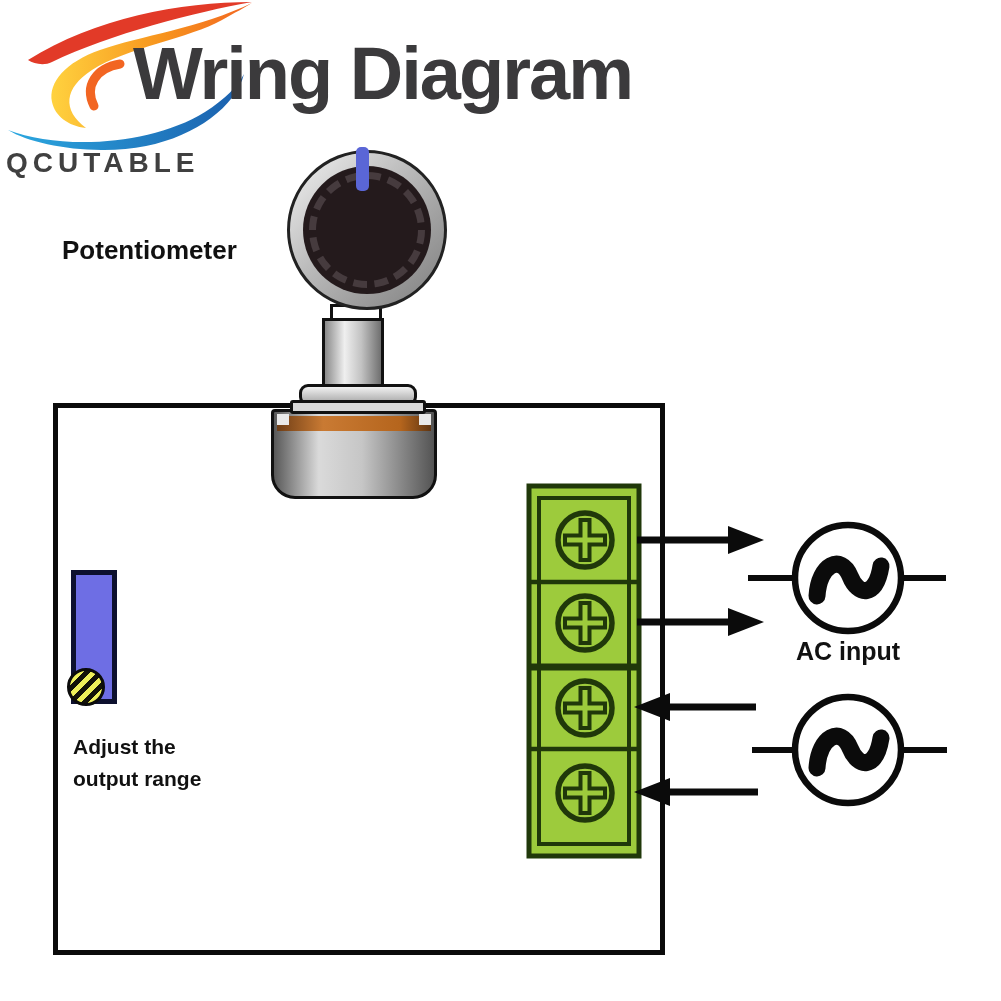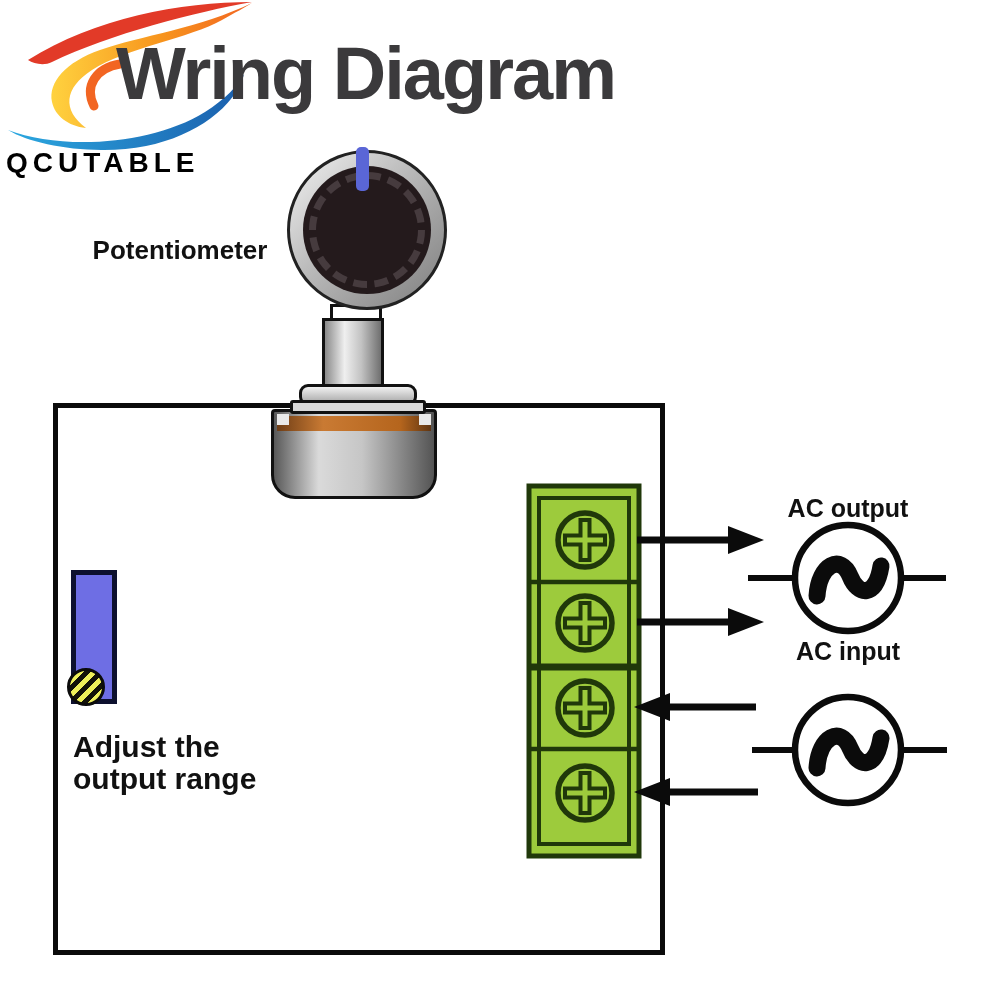"Wring Diagram" .page-title { left: 116px -> 133px }
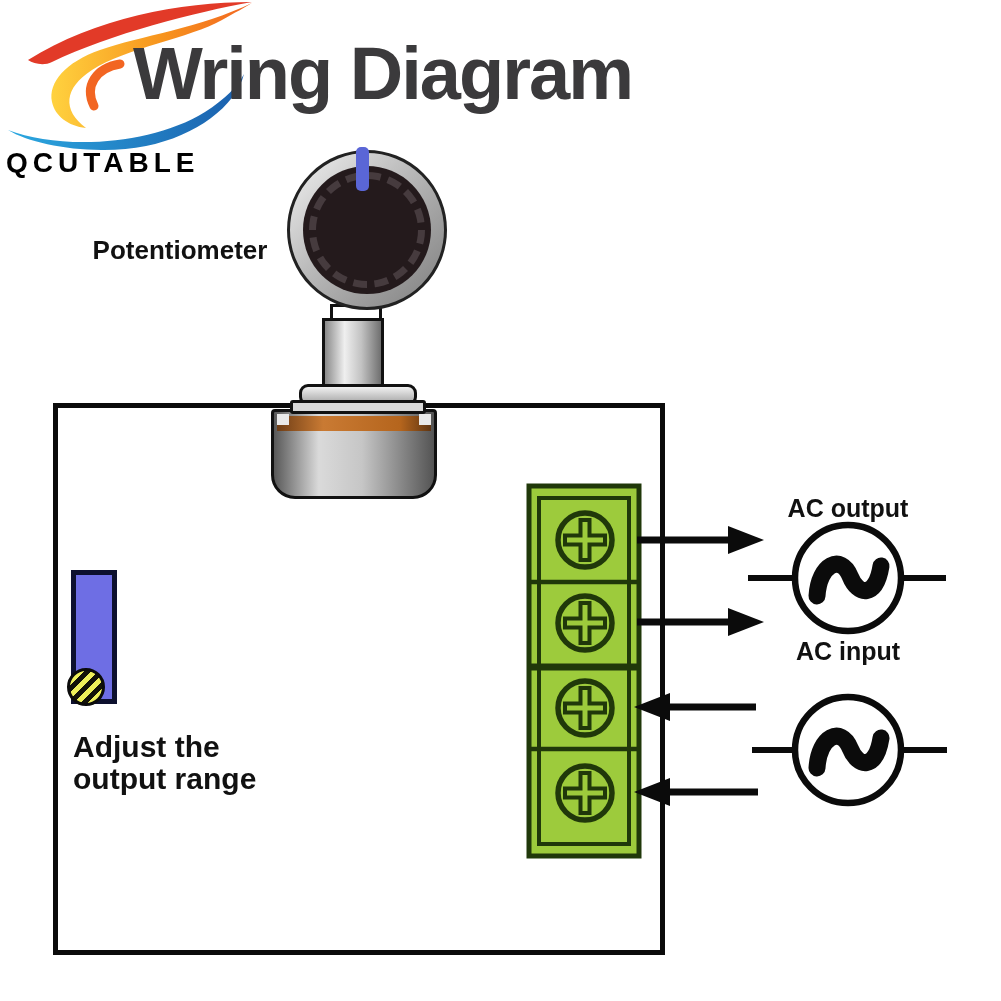"QCUTABLE" .brand-text { color: #000000 -> #404040 }
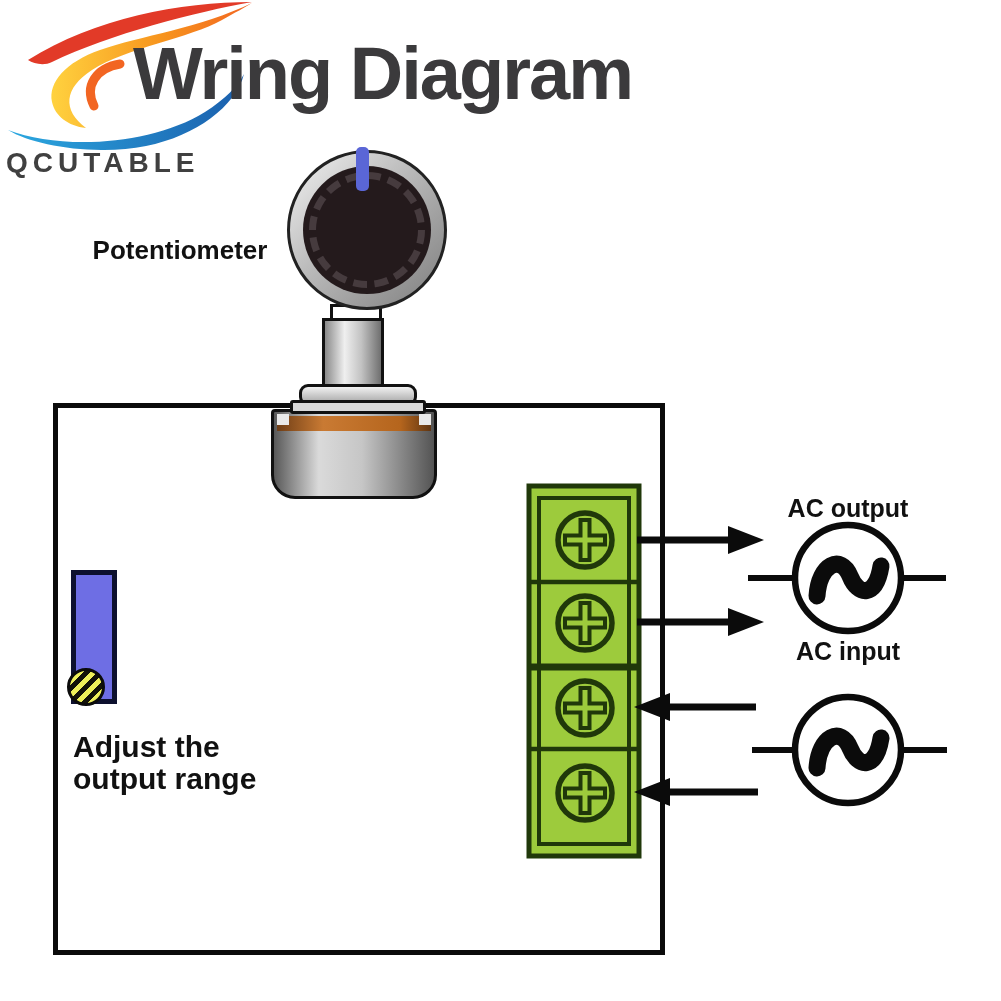"Potentiometer" .pot-label { text-align: center -> left }
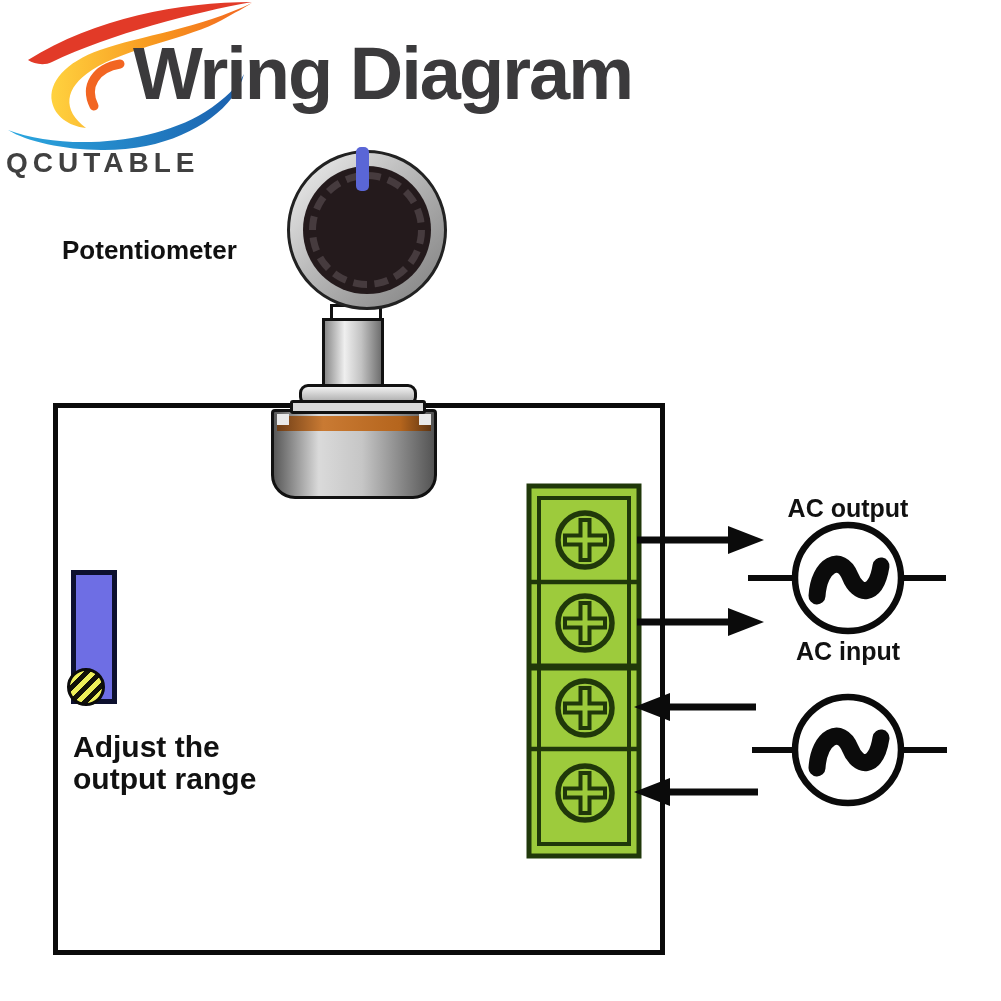"AC output" div.abs { html: <div>AC output</div> -> none }
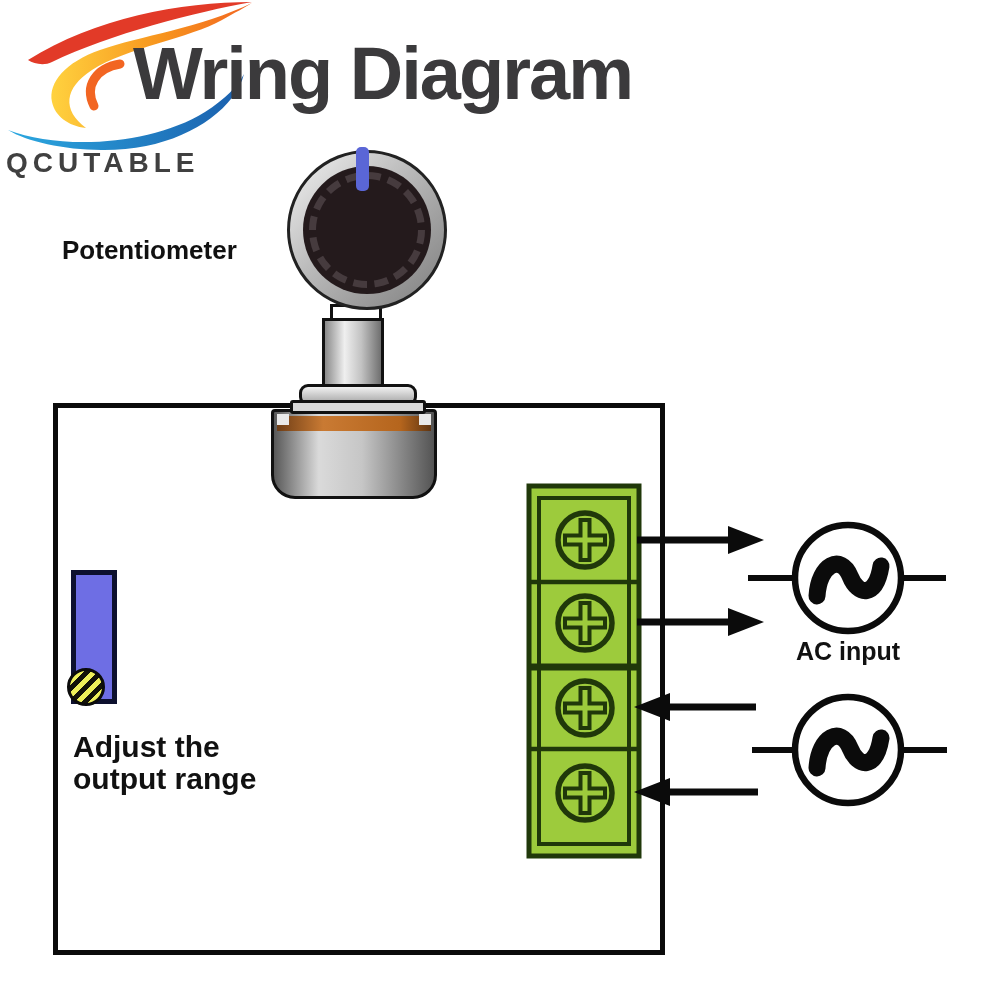"Adjust the" .adjust-label { font-size: 30px -> 21px }
